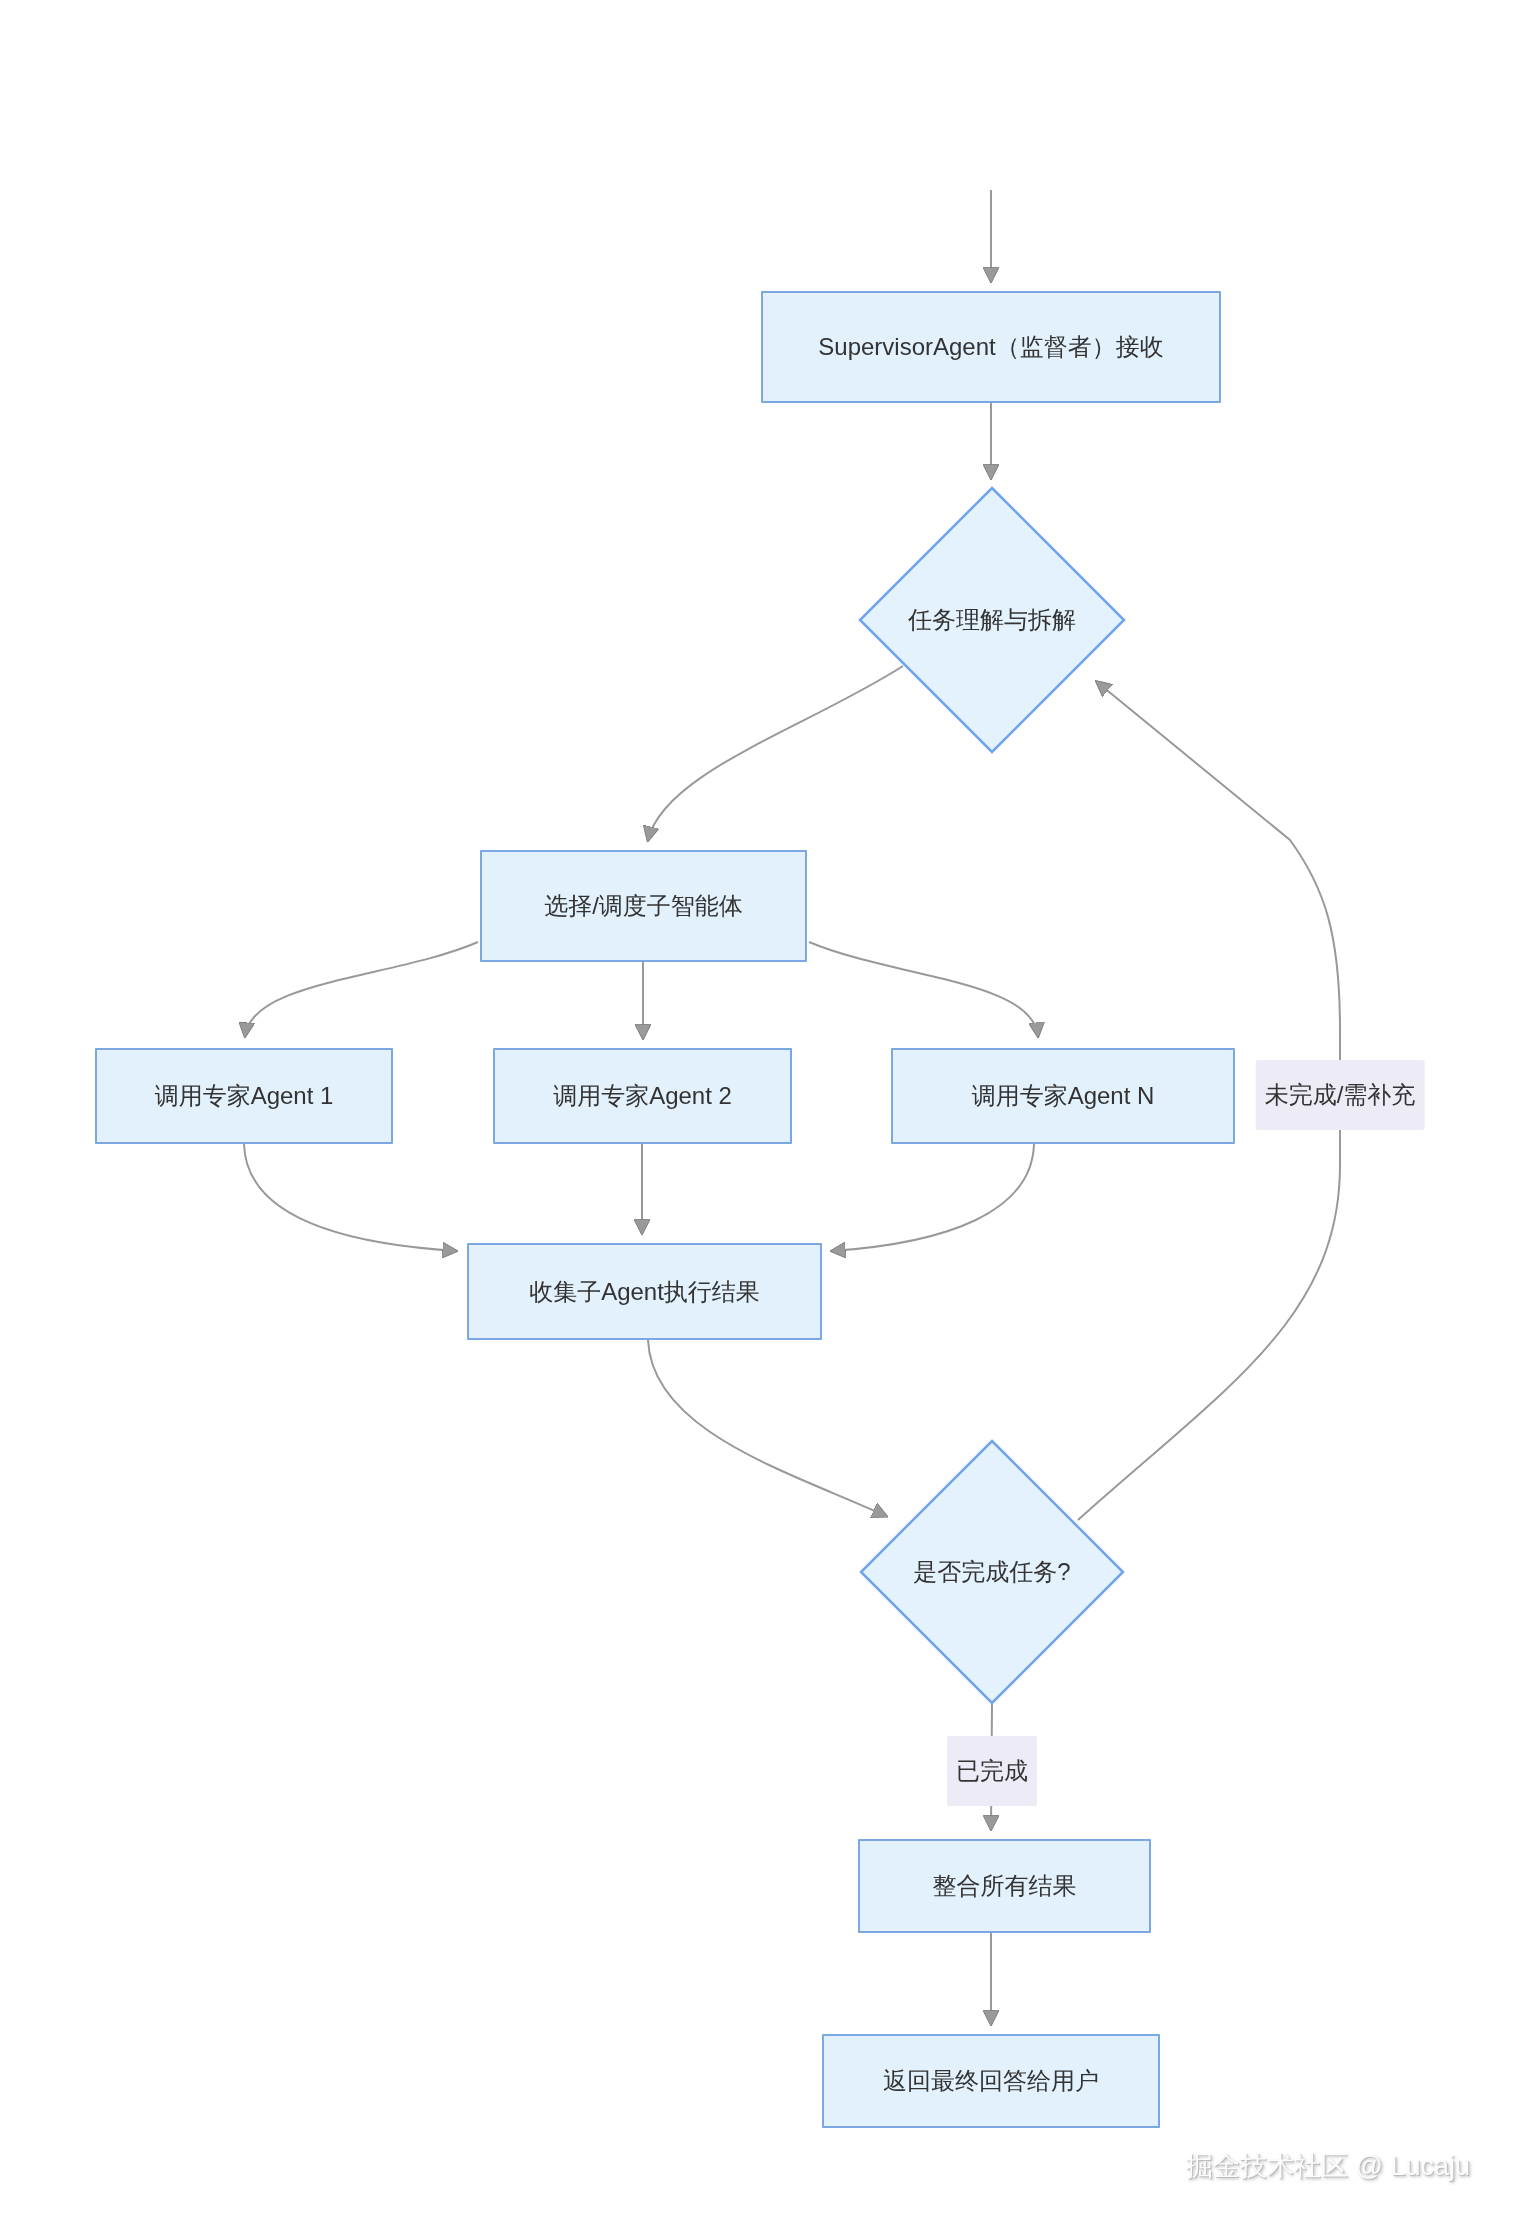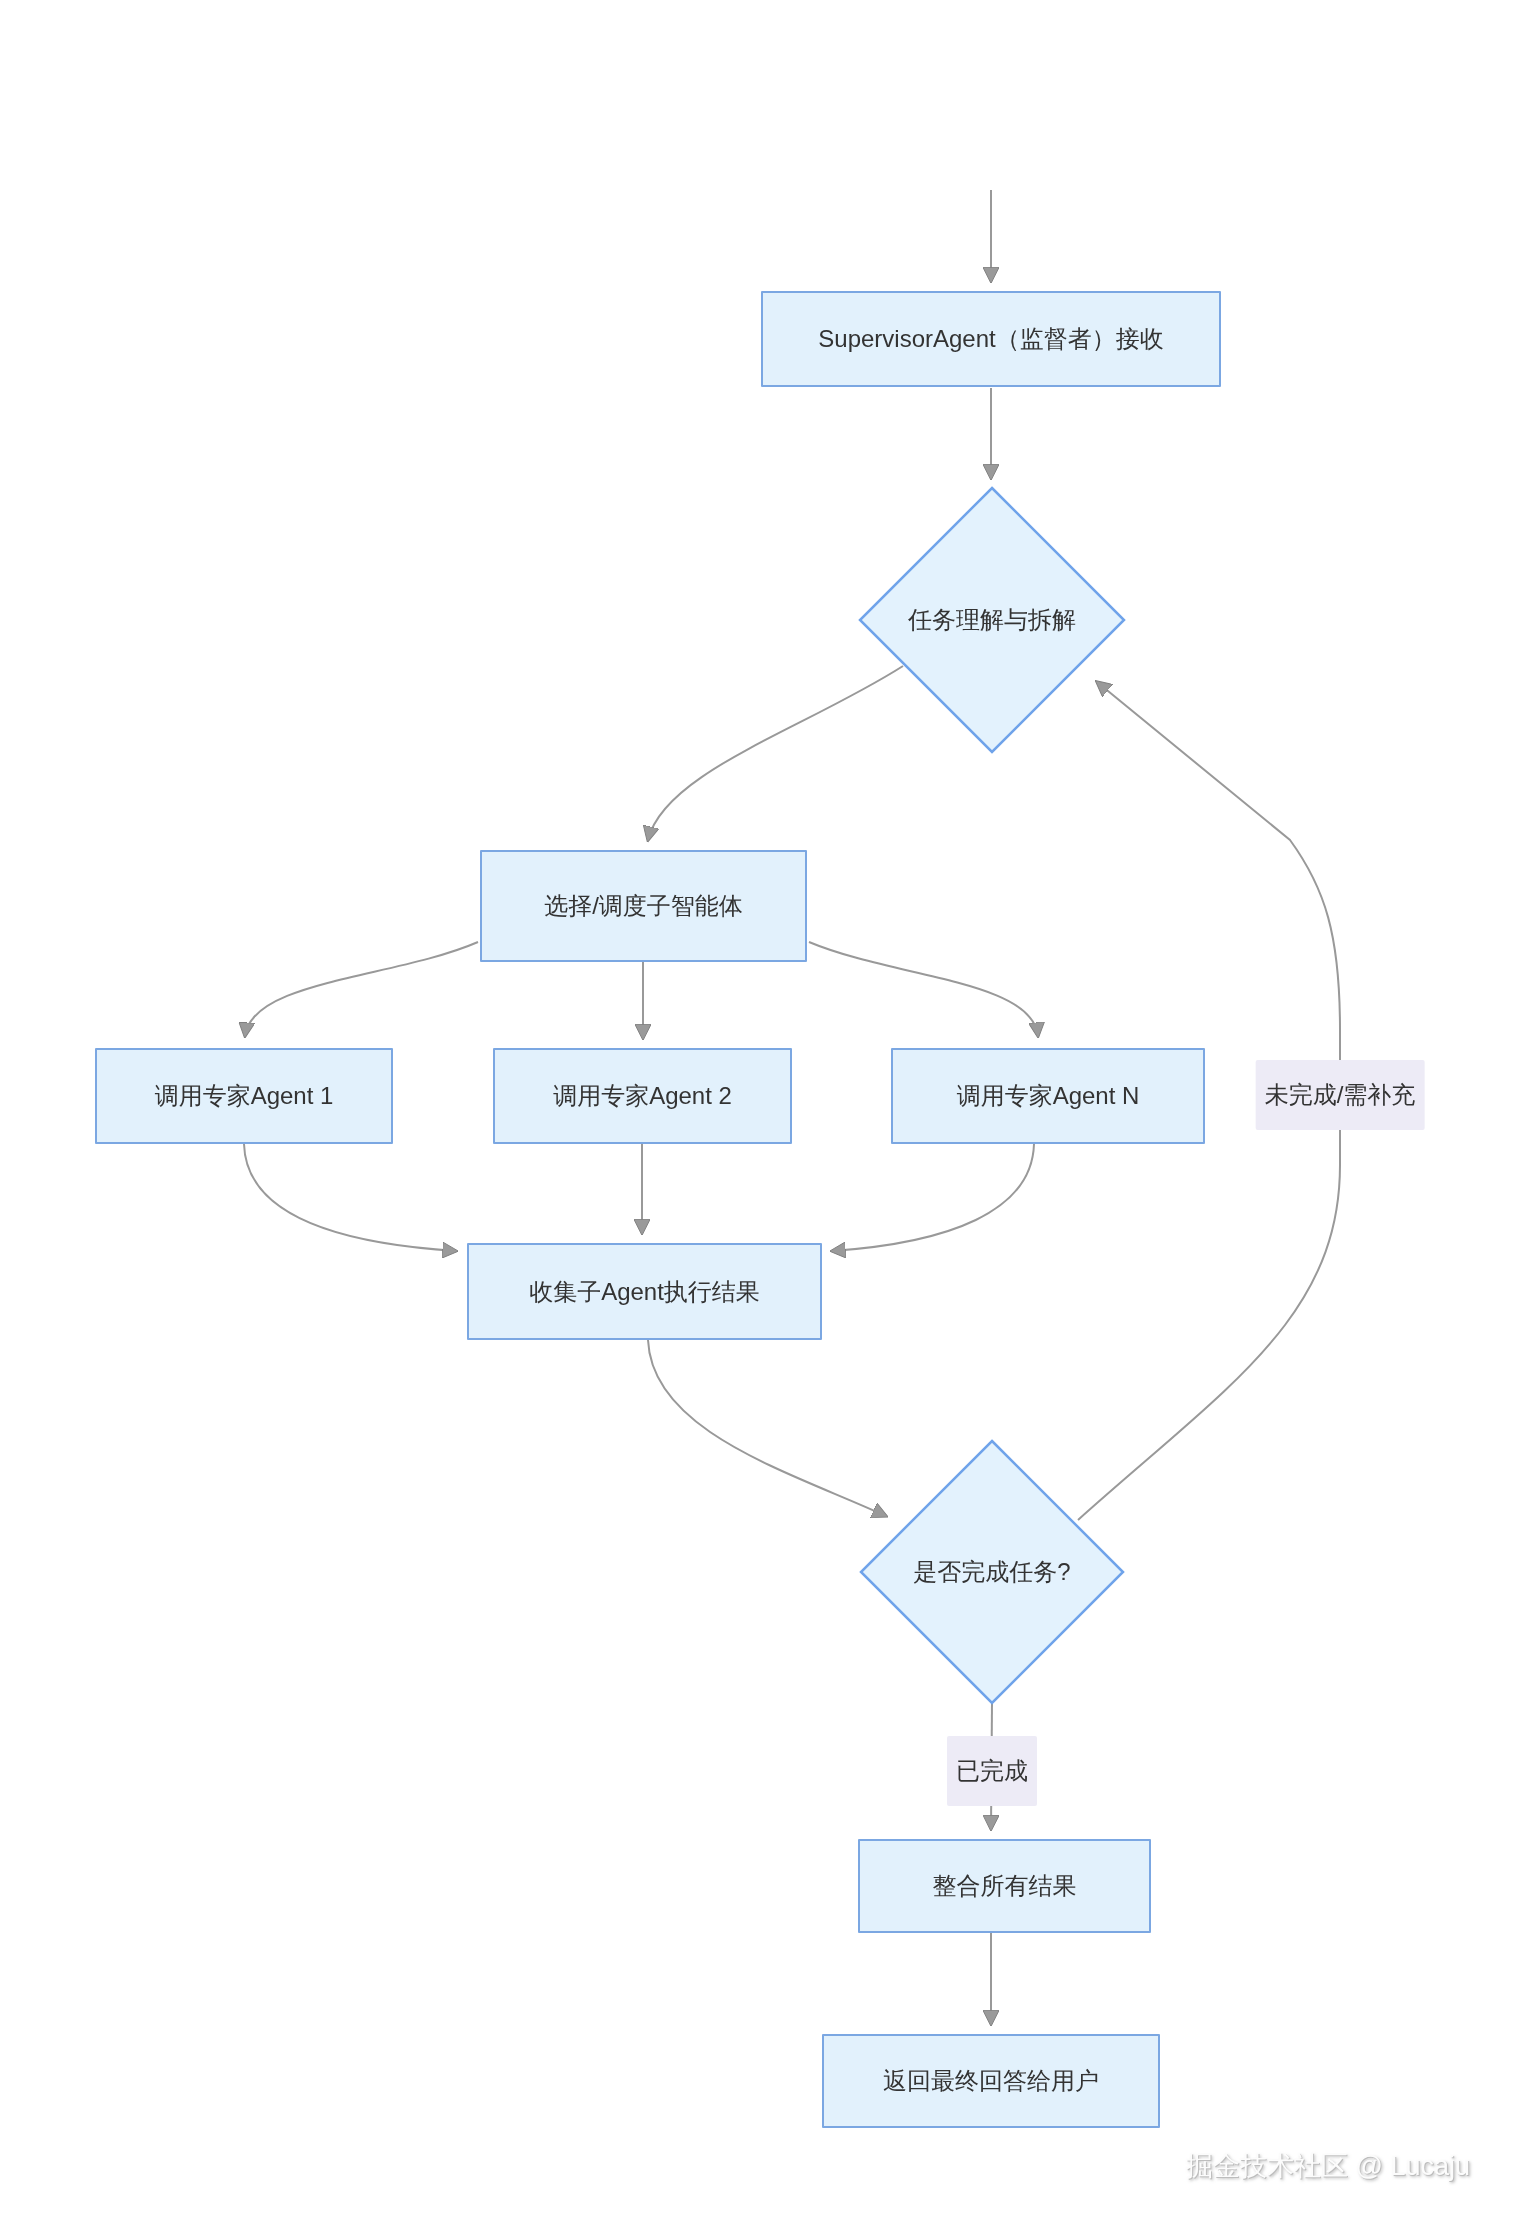"SupervisorAgent（监督者）接收" div.node { height: 96px -> 112px }
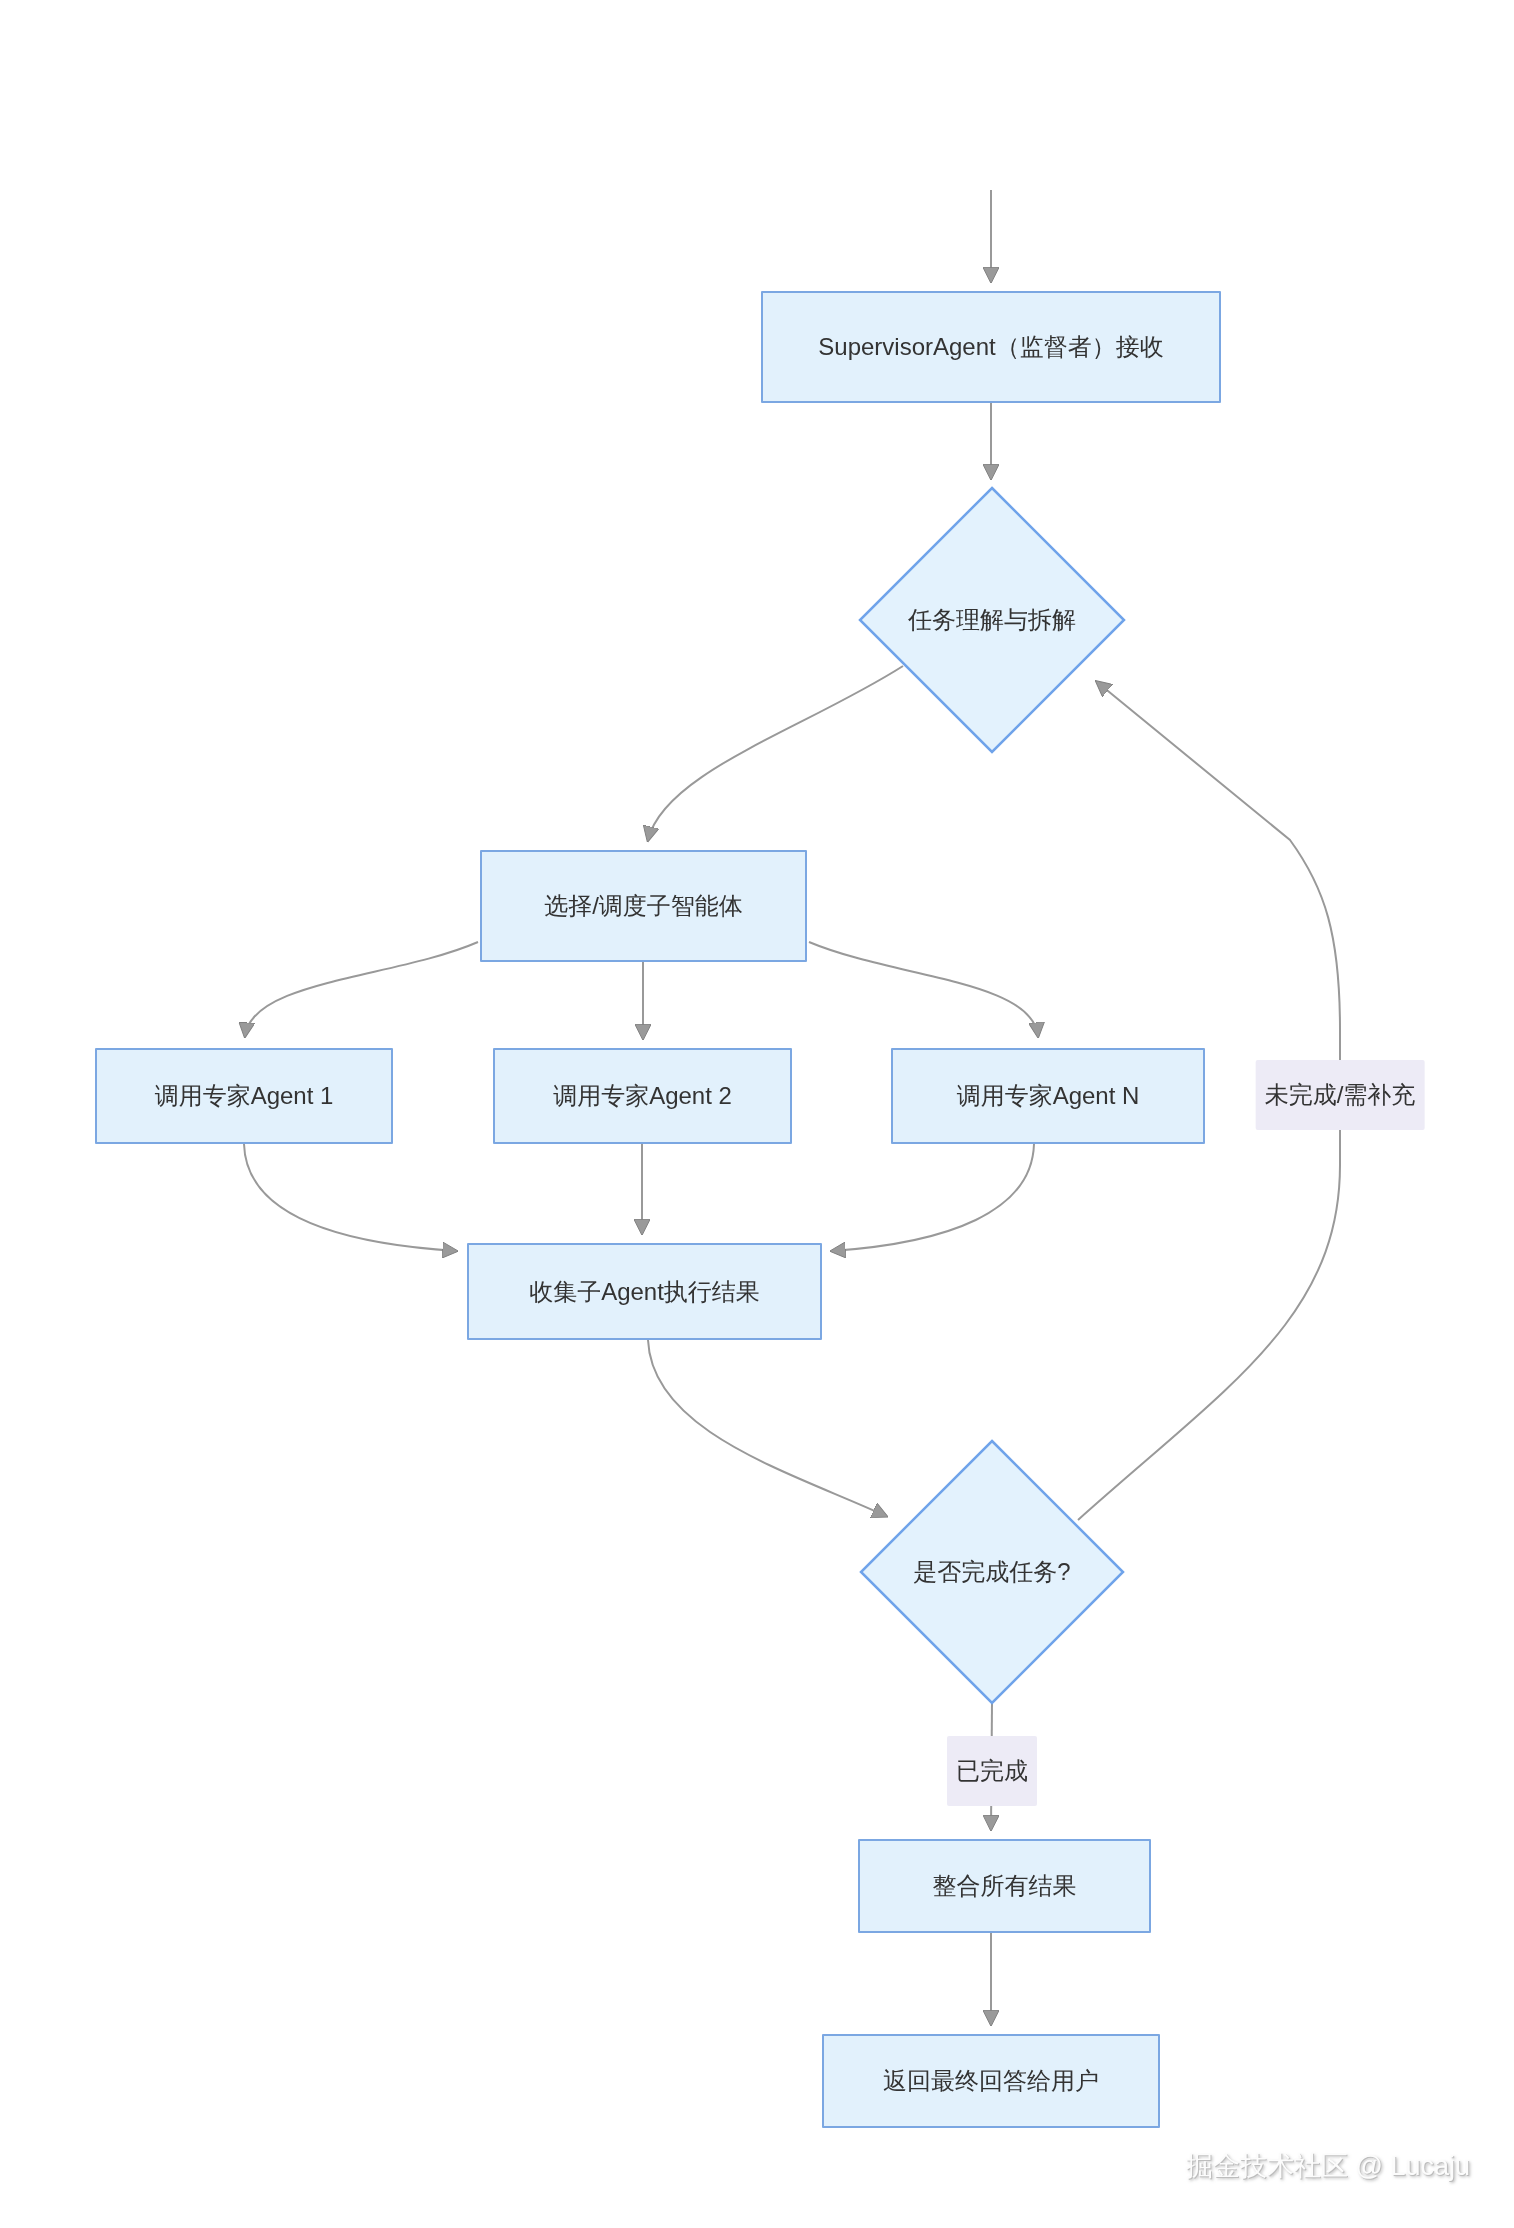"调用专家Agent N" div.node { width: 314px -> 344px }
